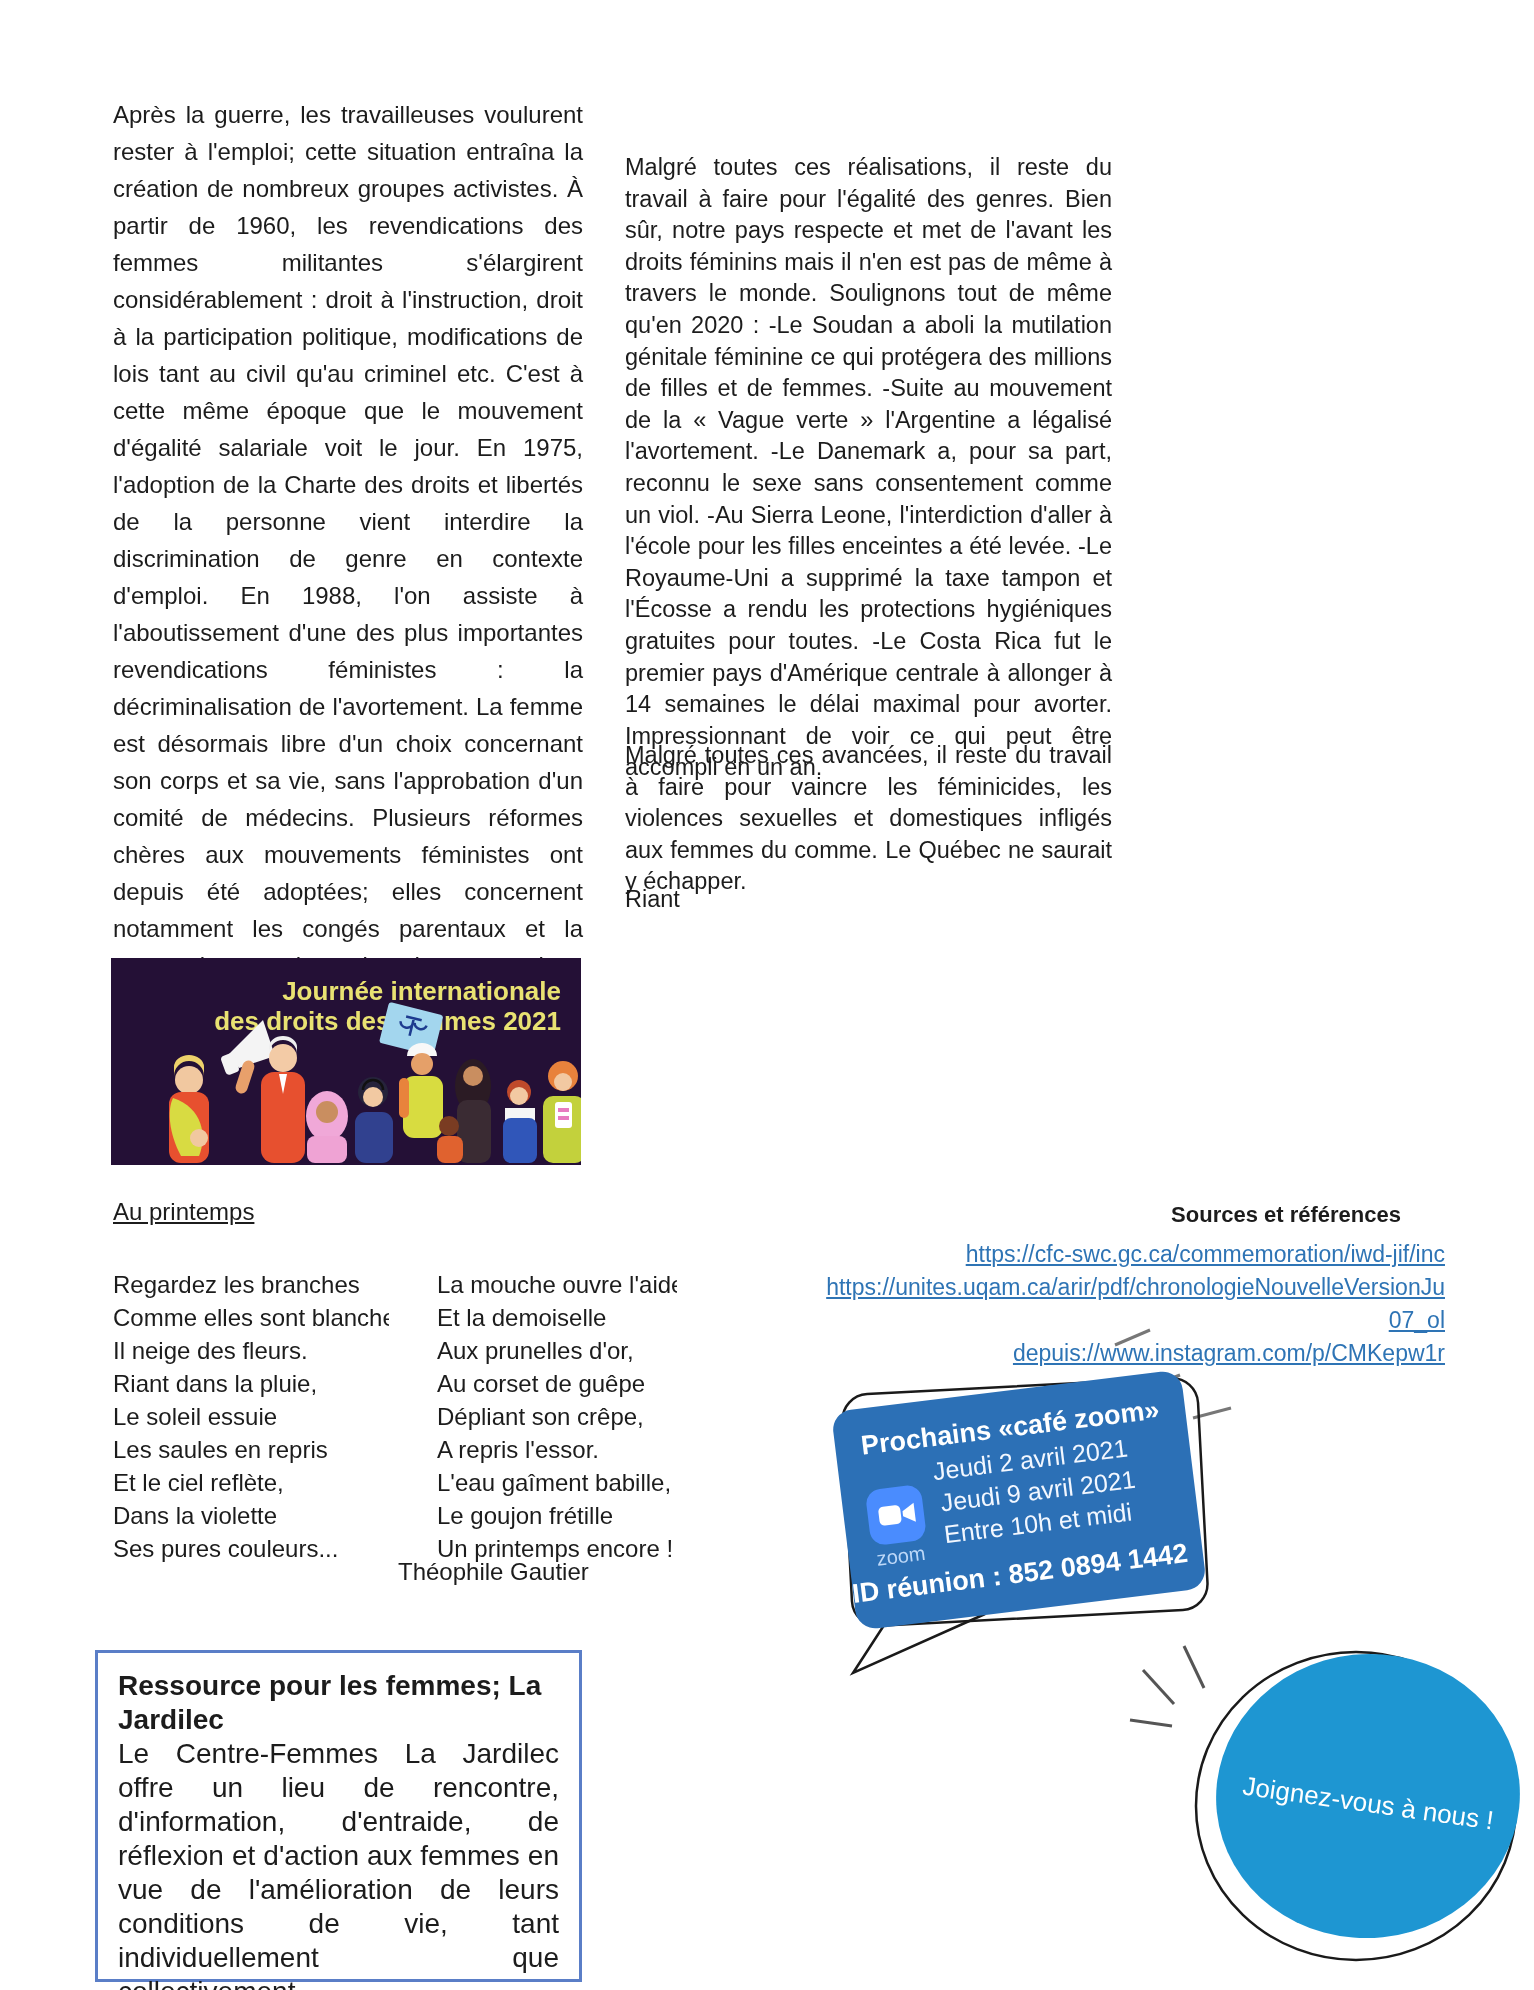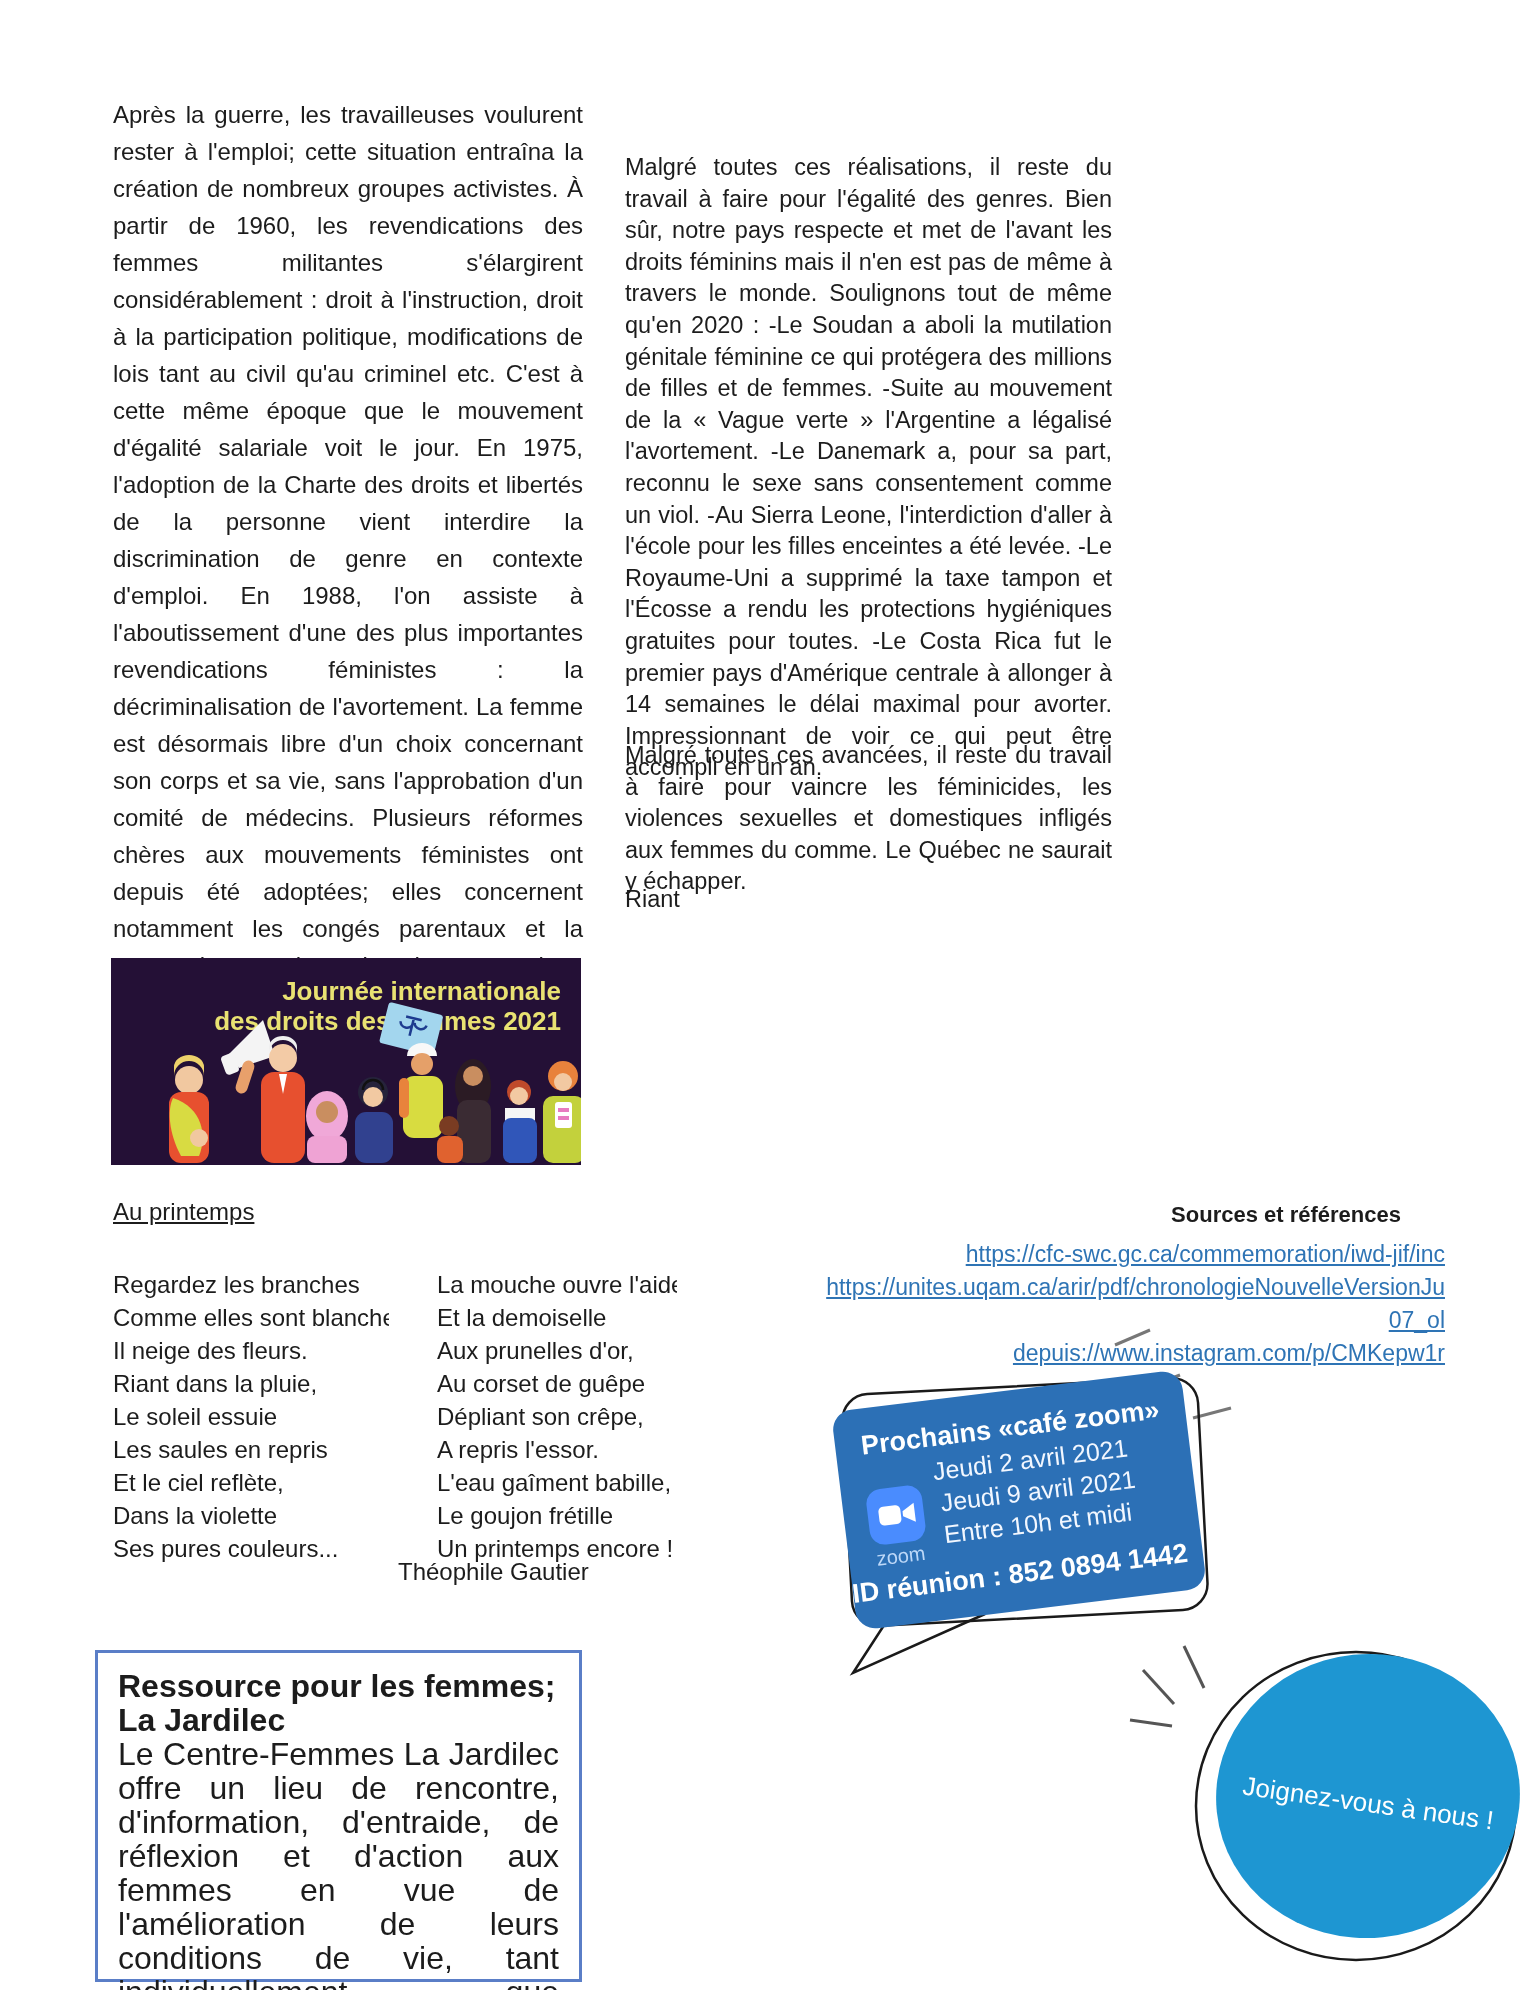"Ressource pour les femmes; La" .resource-box { font-size: 32px -> 28px }
